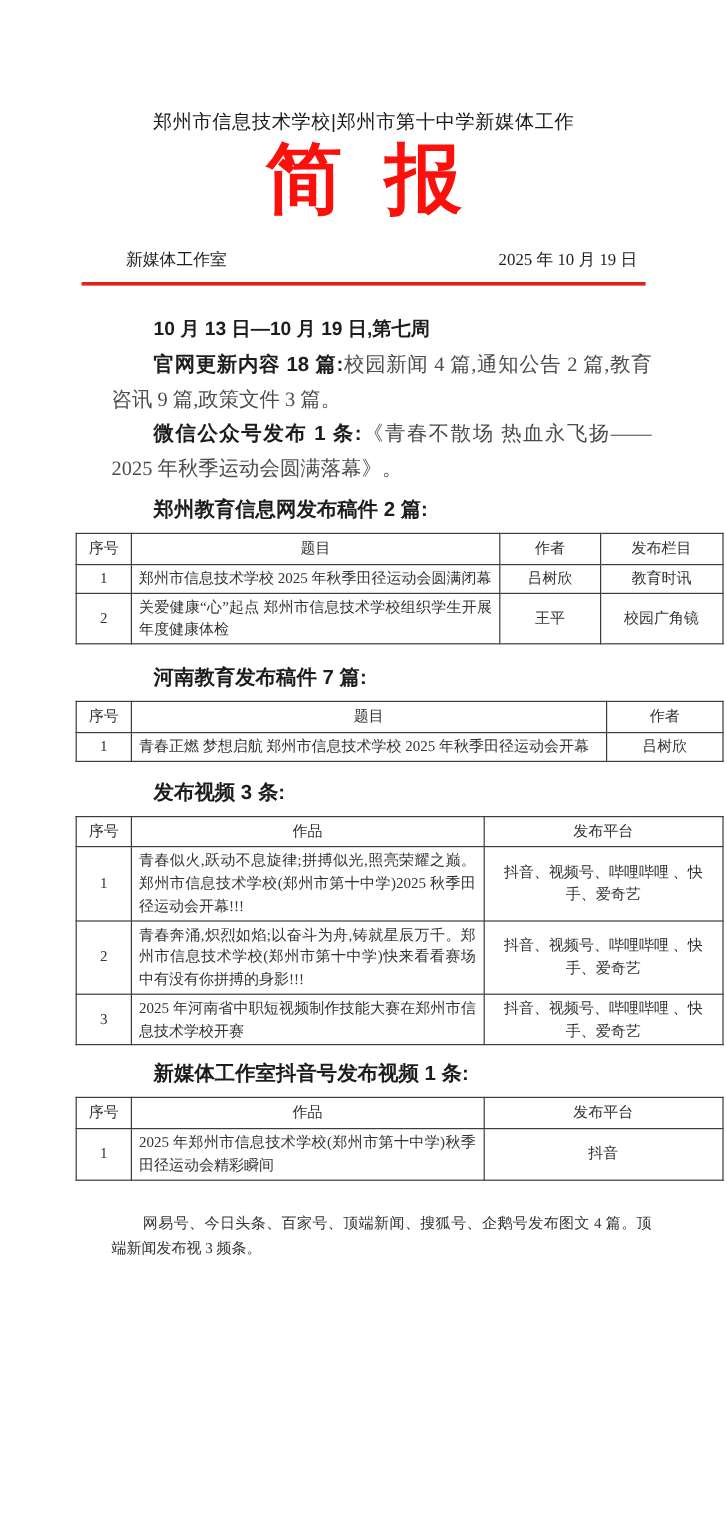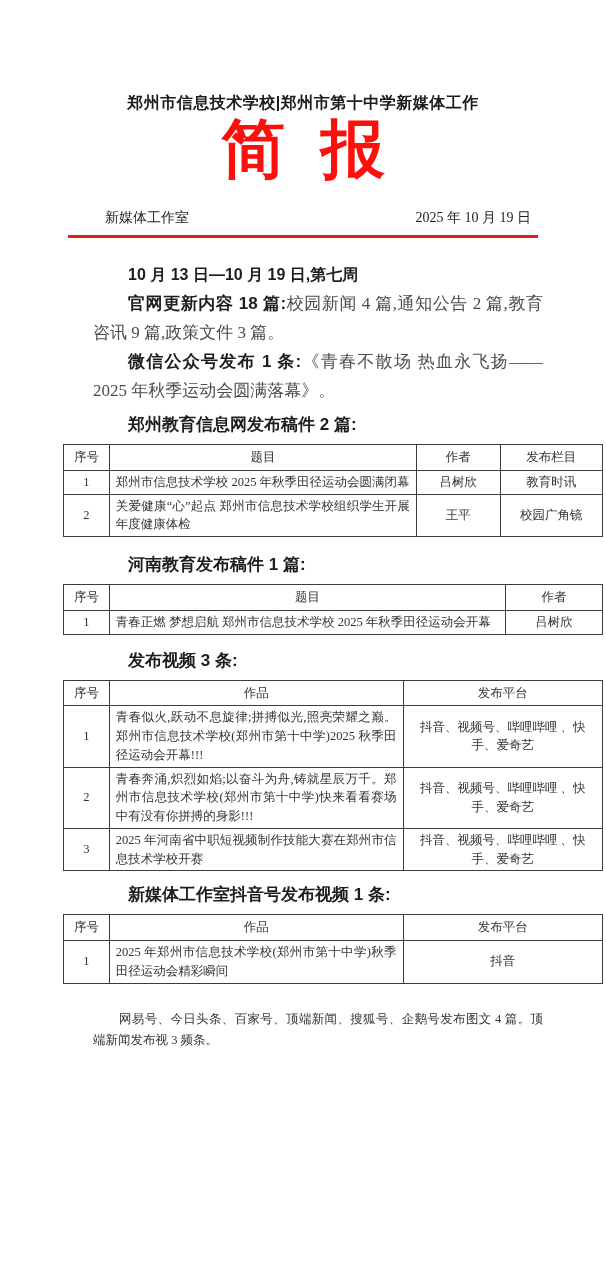"郑州市信息技术学校|郑州市第十中学新媒体工作" .org-line { font-weight: 700 -> 400 }
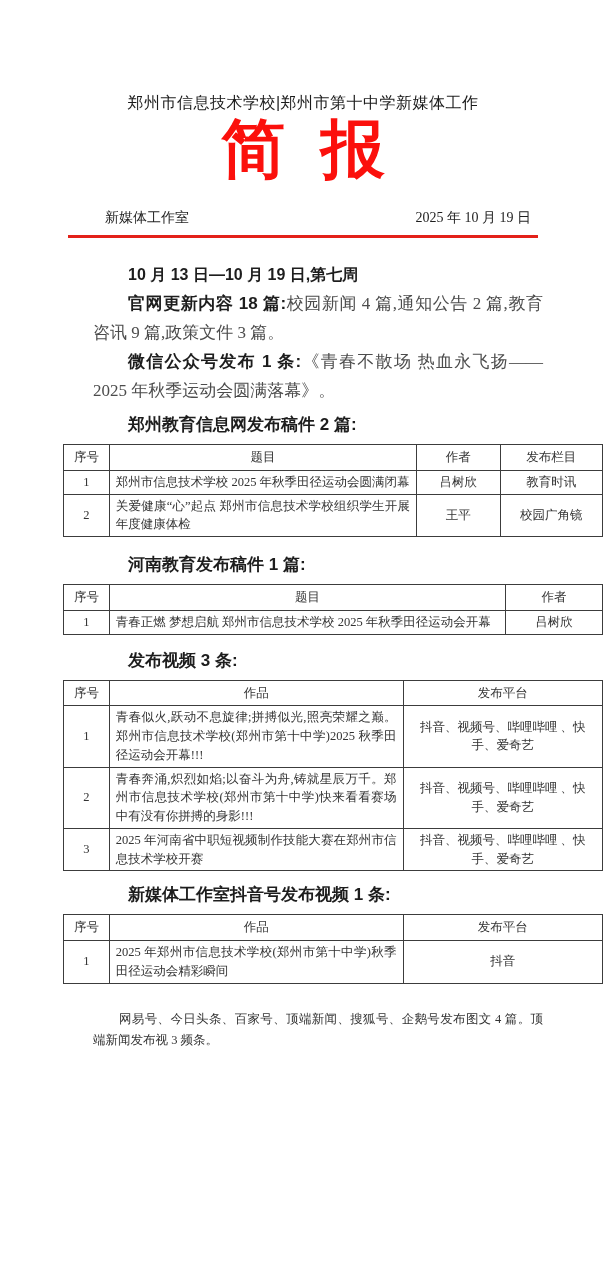"河南教育发布稿件 1 篇:" div.section-heading { text: 1 -> 7 }
